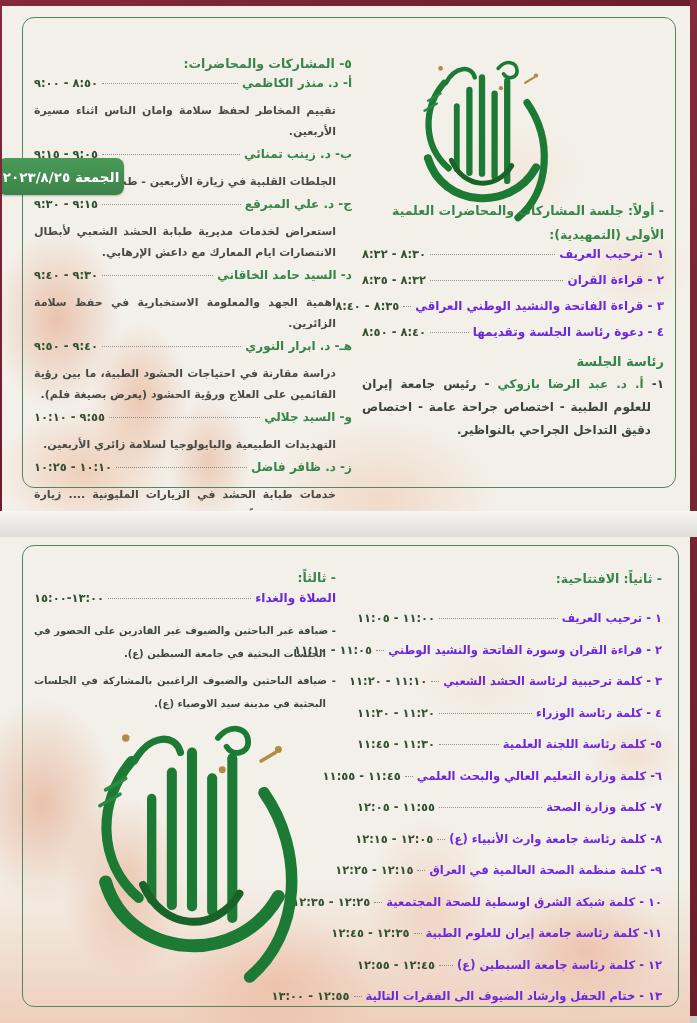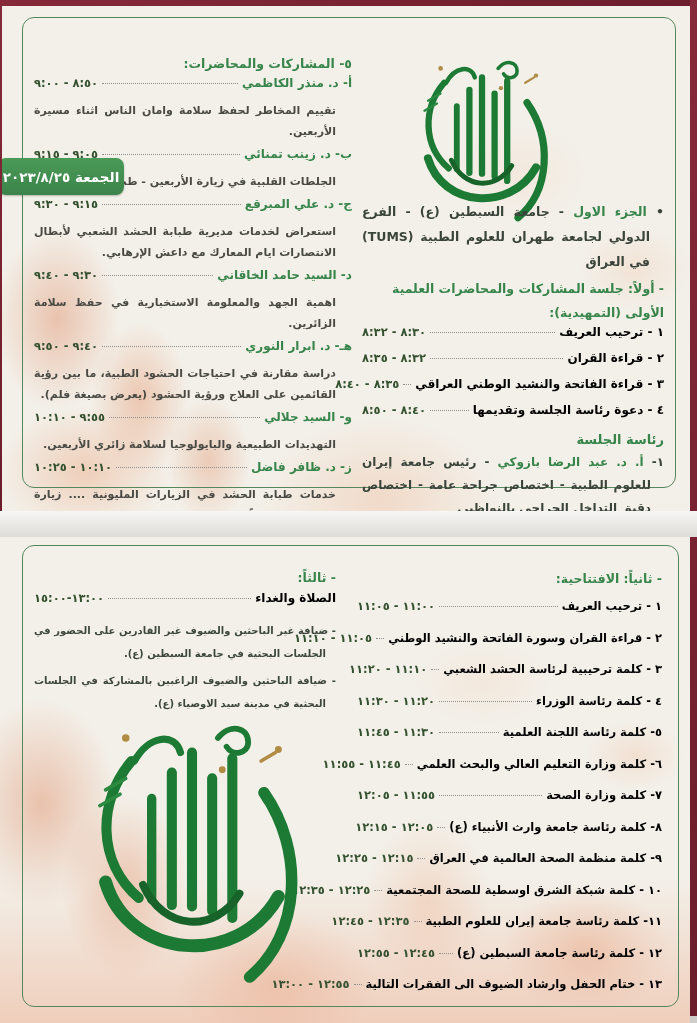"• الجزء الاول - جامعة" p.intro-line { html: <p><span>•</span> <span>الجزء الاول</span><span> - جامعة السبطين (ع) - الفرع الدولي لجامعة طهران للعلوم الطبية (TUMS) في العراق</span></p> -> none }
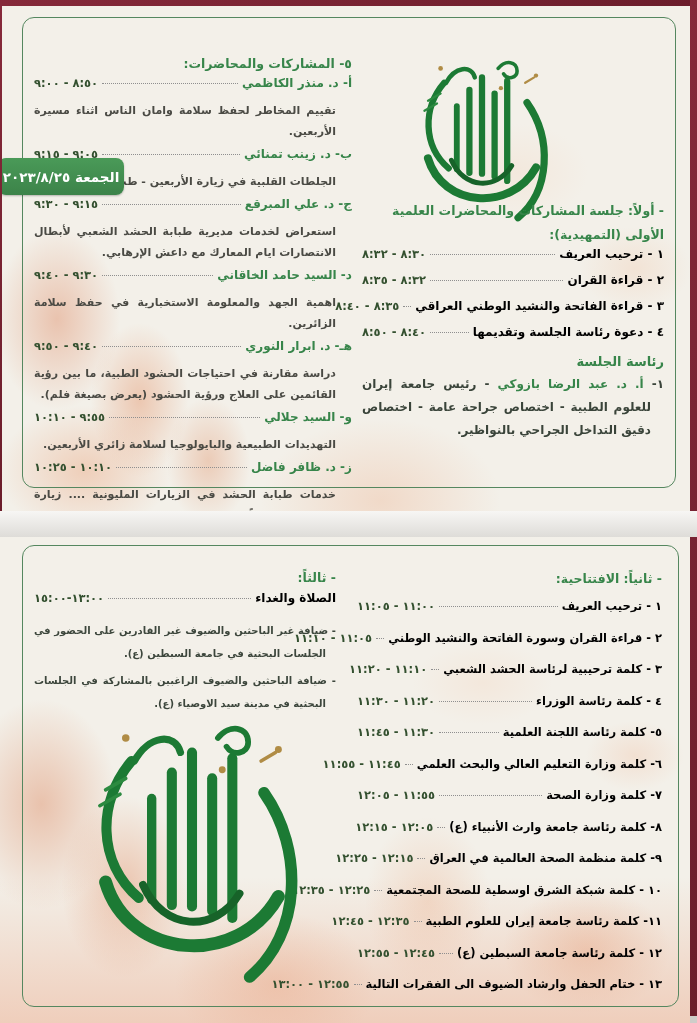"١ - ترحيب العريف" .srow .lbl { color: #000000 -> #6d28d9 }
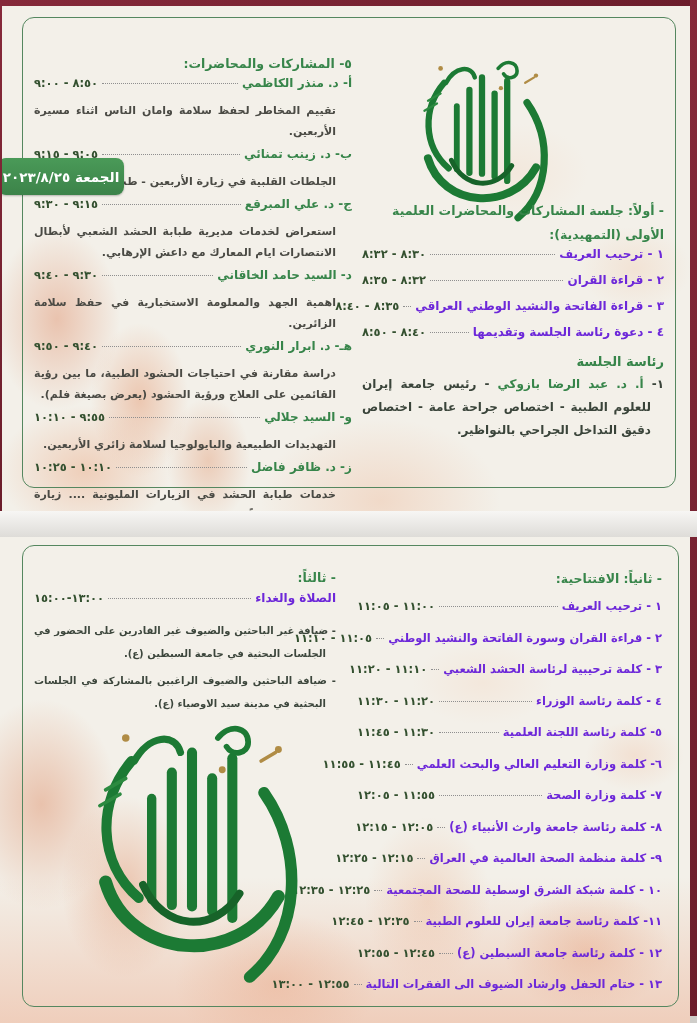"- ثانياً: الافتتاحية:" .col2r .green-head { margin-bottom: 6px -> 18px }
